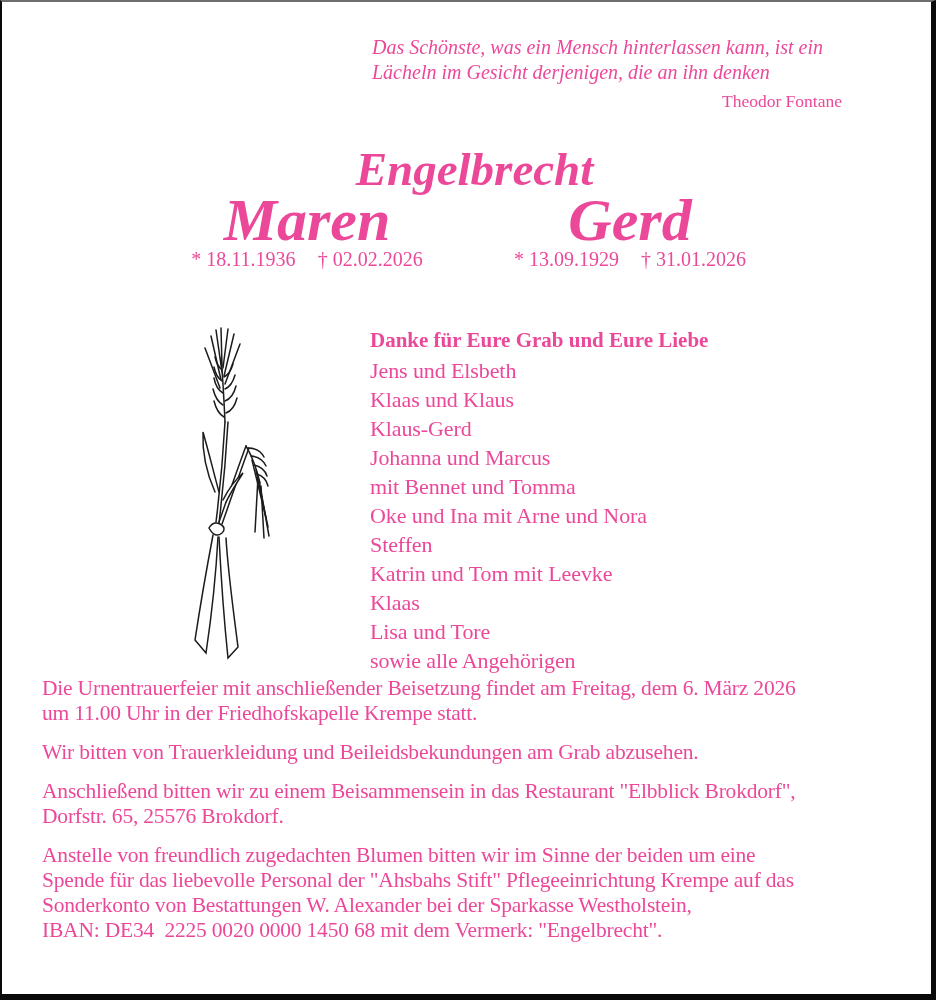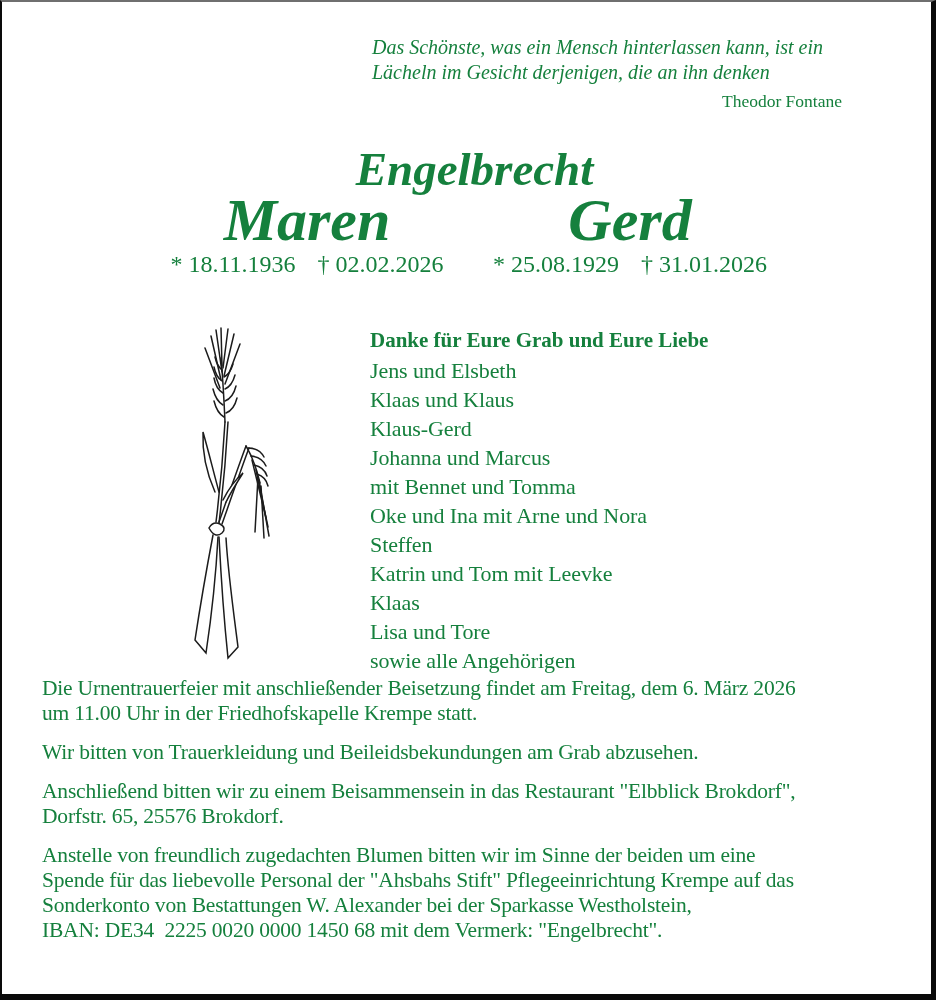"Das Schönste, was ein Mensch" .page { color: #15803d -> #ec4899 }
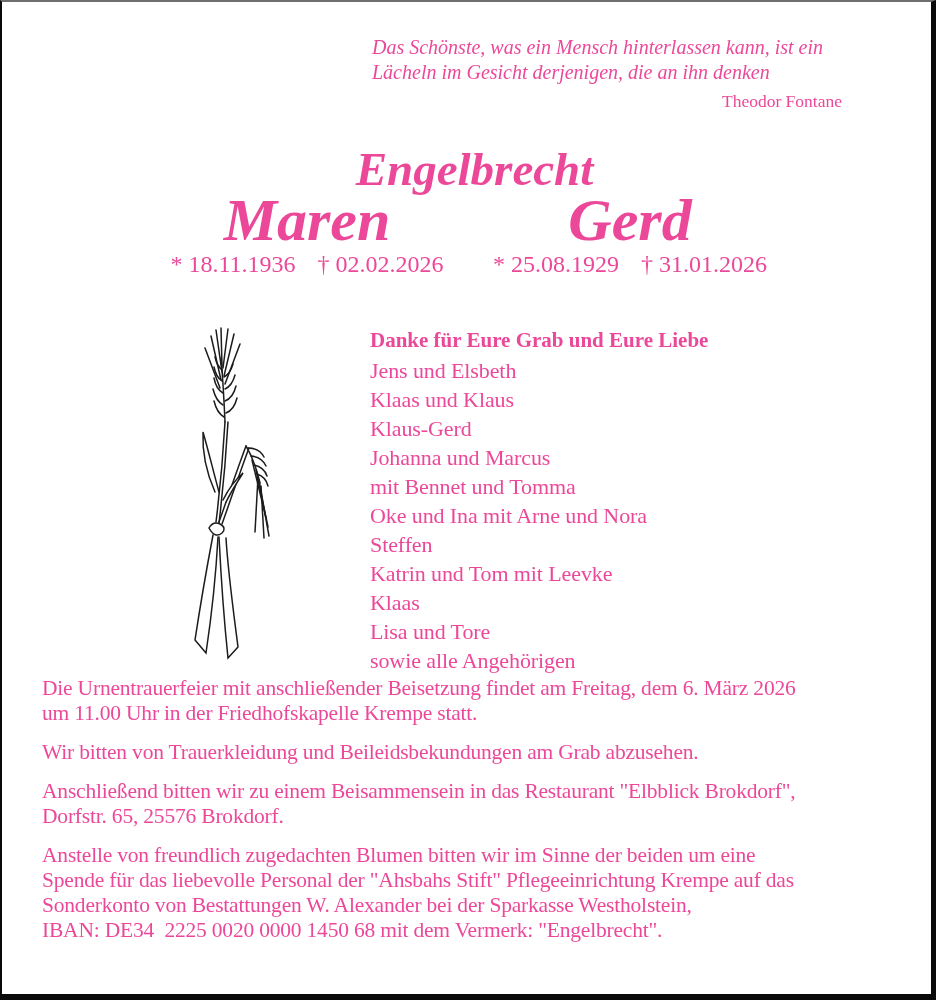"* 18.11.1936 † 02.02.2026" .person-dates { font-size: 24px -> 20px; margin-top: 5px -> none }
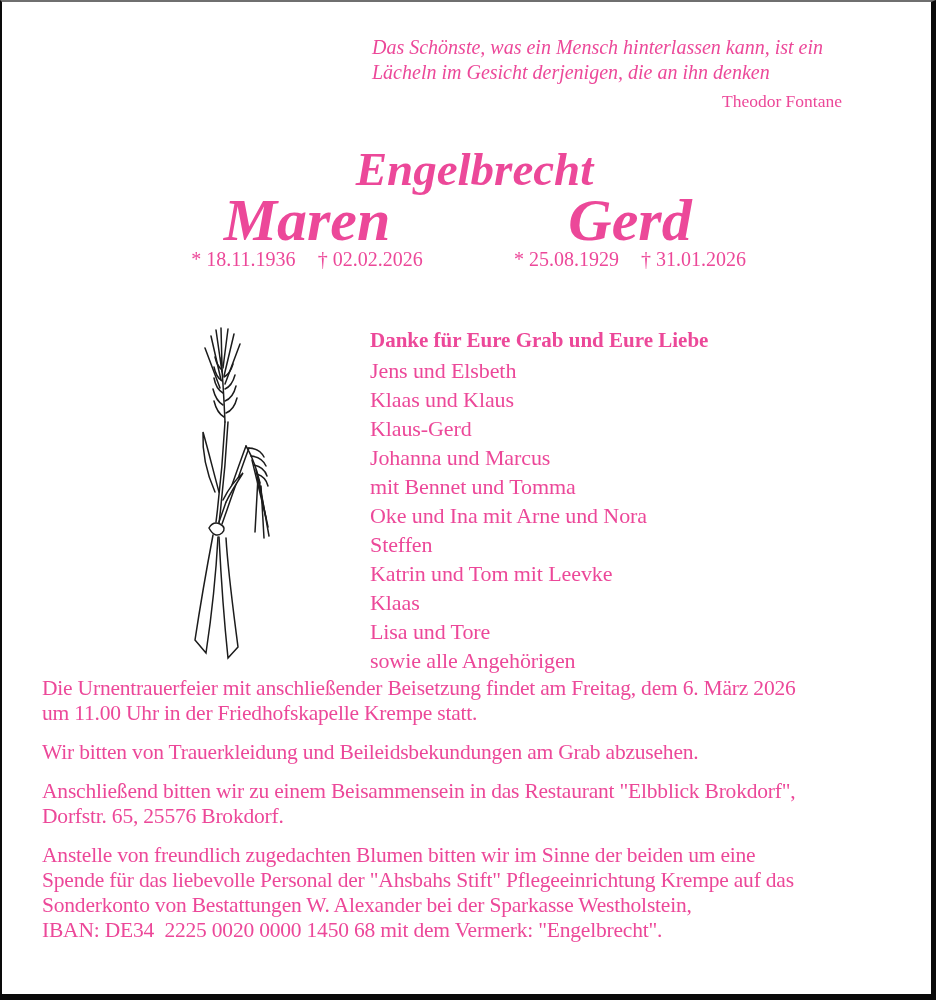"* 25.08.1929" span.birth-date { text: 25.08.1929 -> 13.09.1929 }
